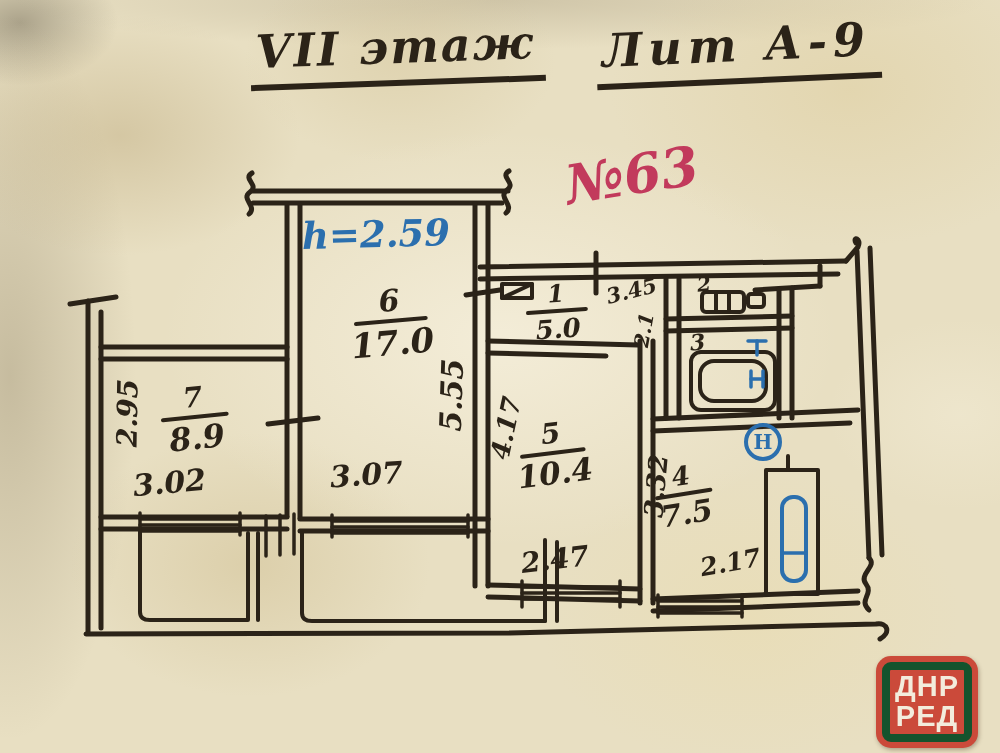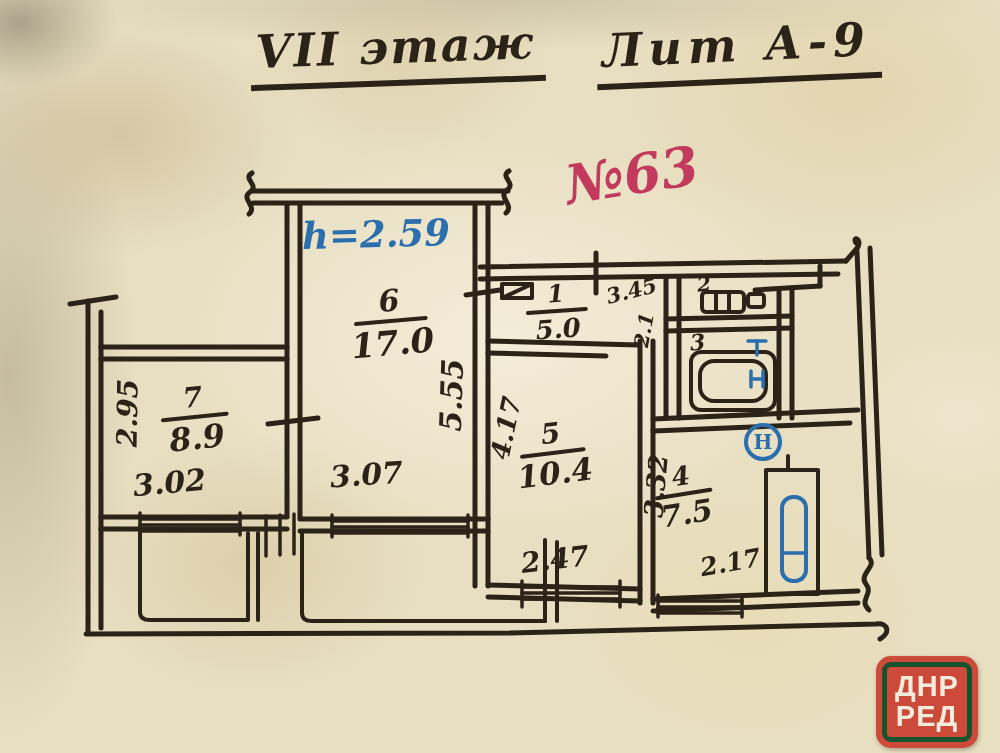"ДНР" .stamp-inner { border: 5px solid #14532d -> 8px solid #14532d }
